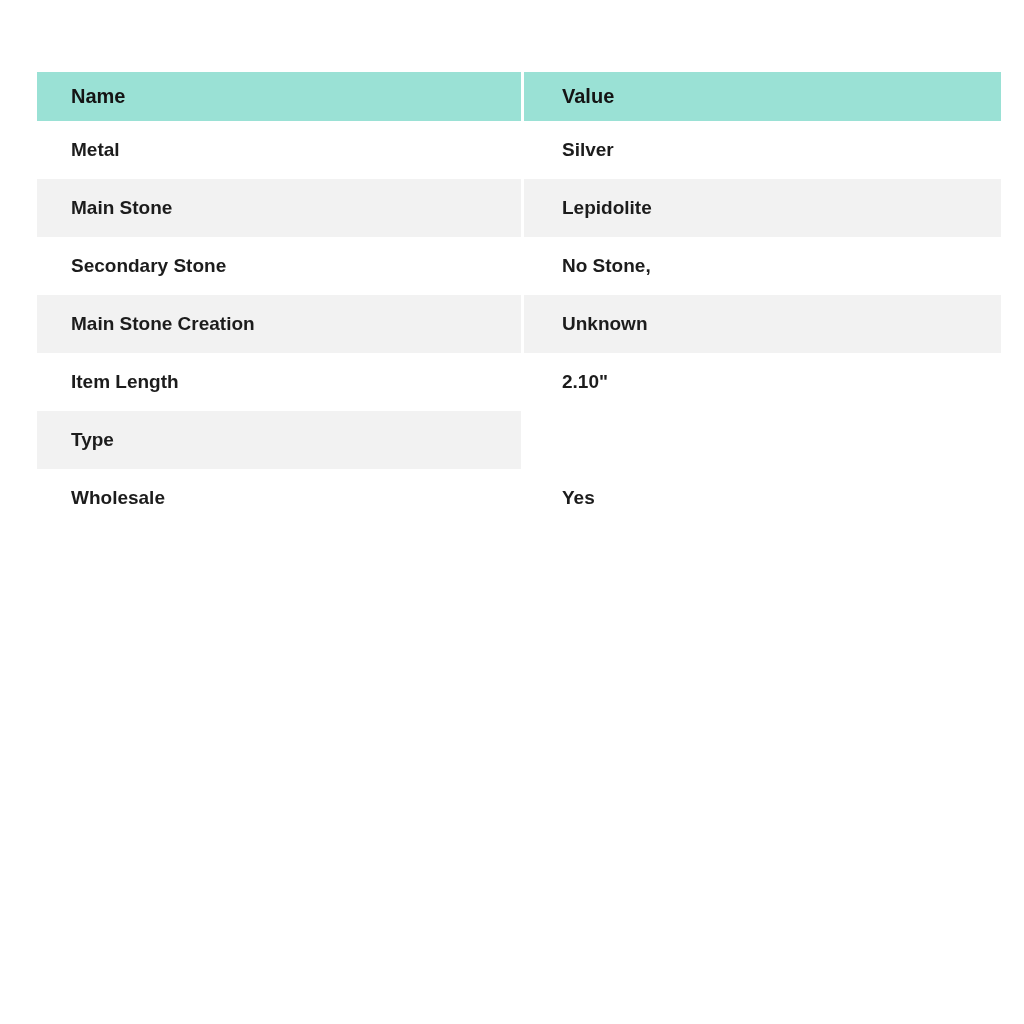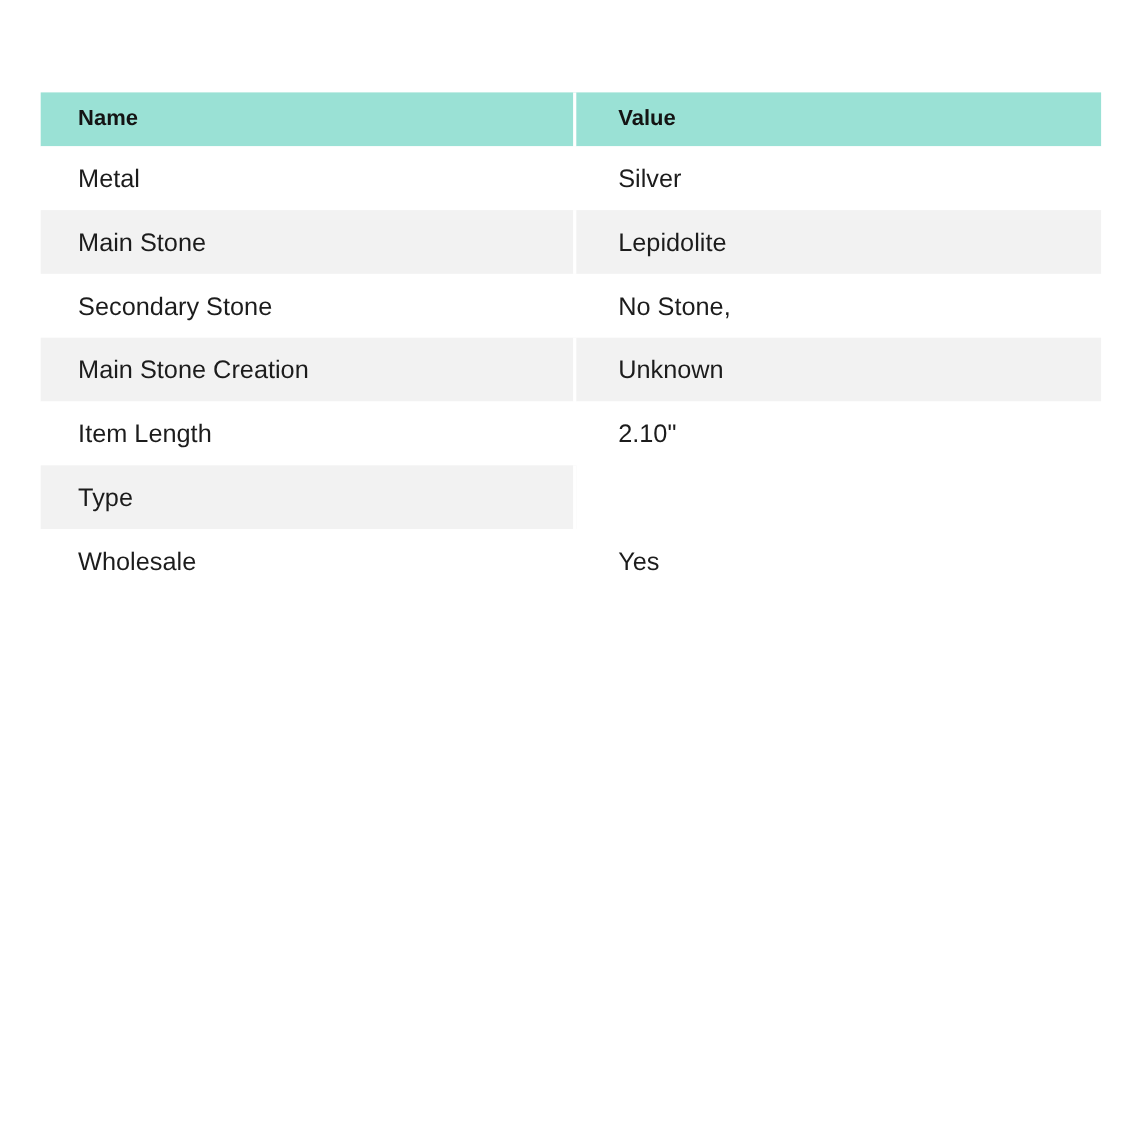"Name" .spec-table { top: 84px -> 72px }
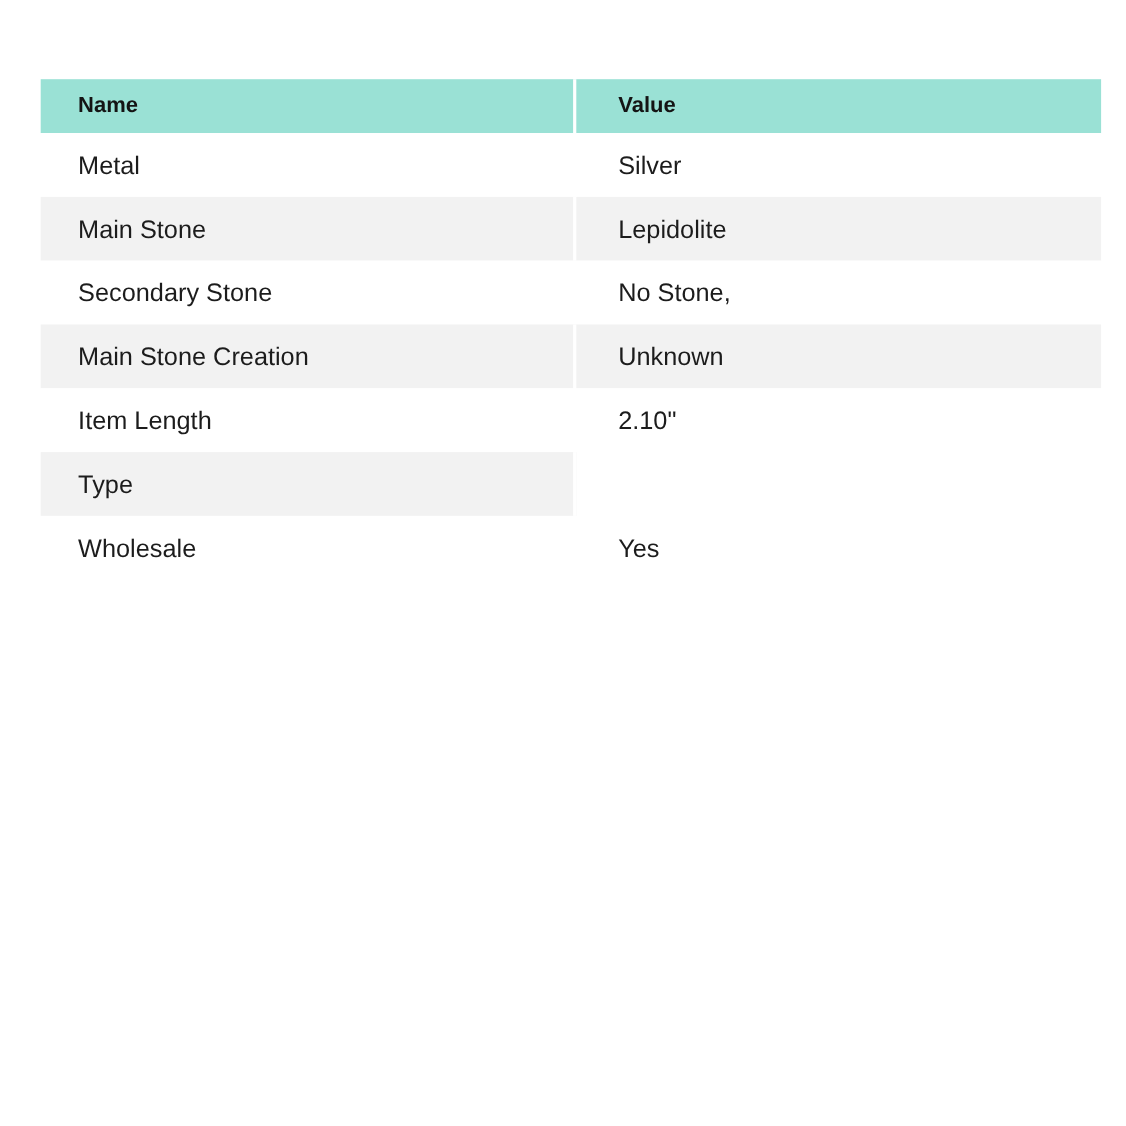"Metal" .tbody .row { font-size: 23px -> 19px; font-weight: 400 -> 700 }
